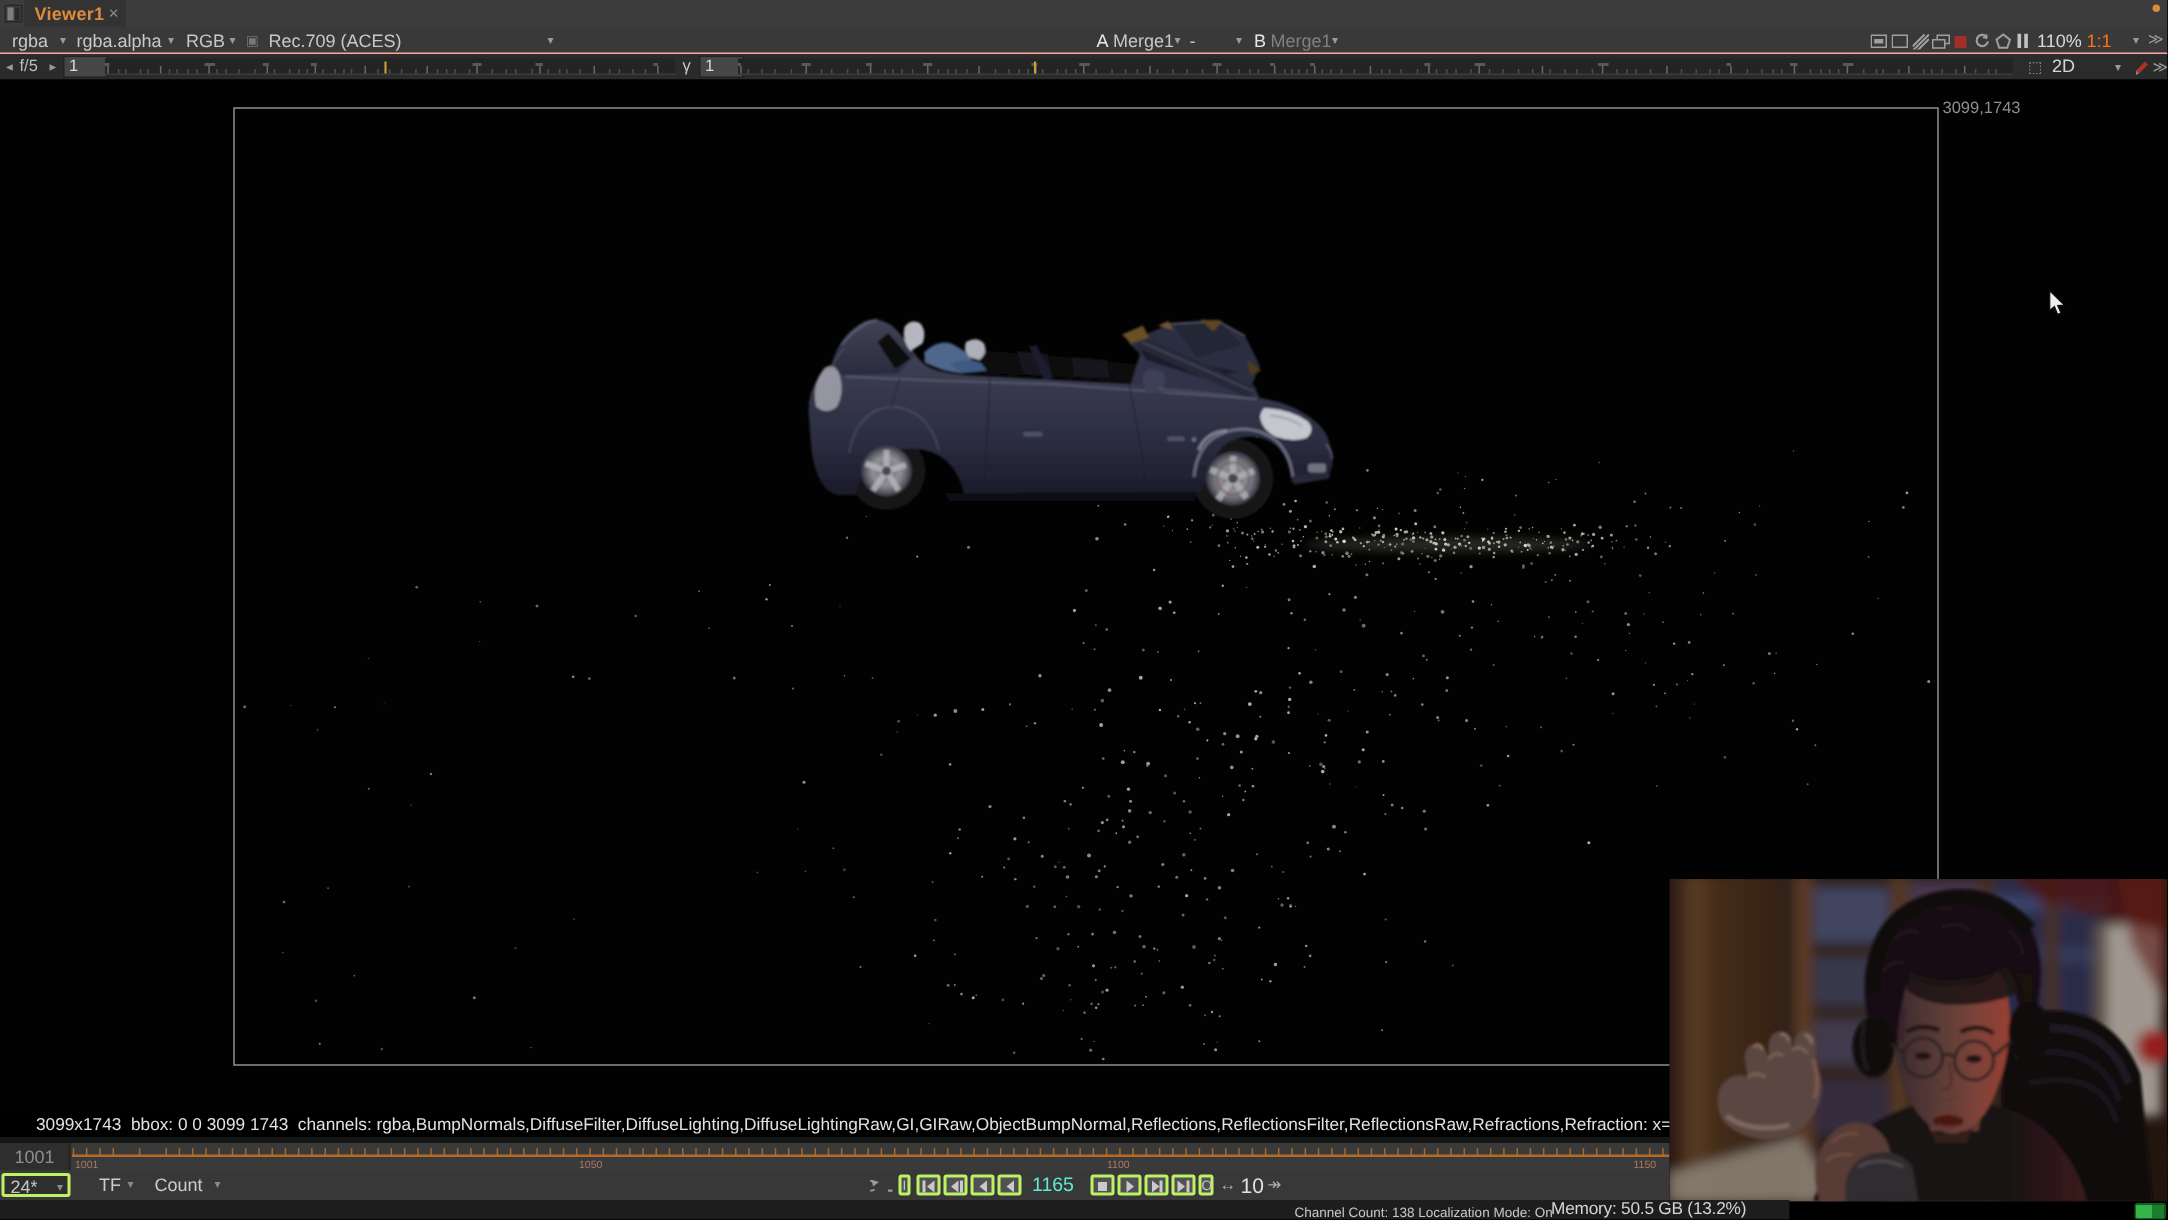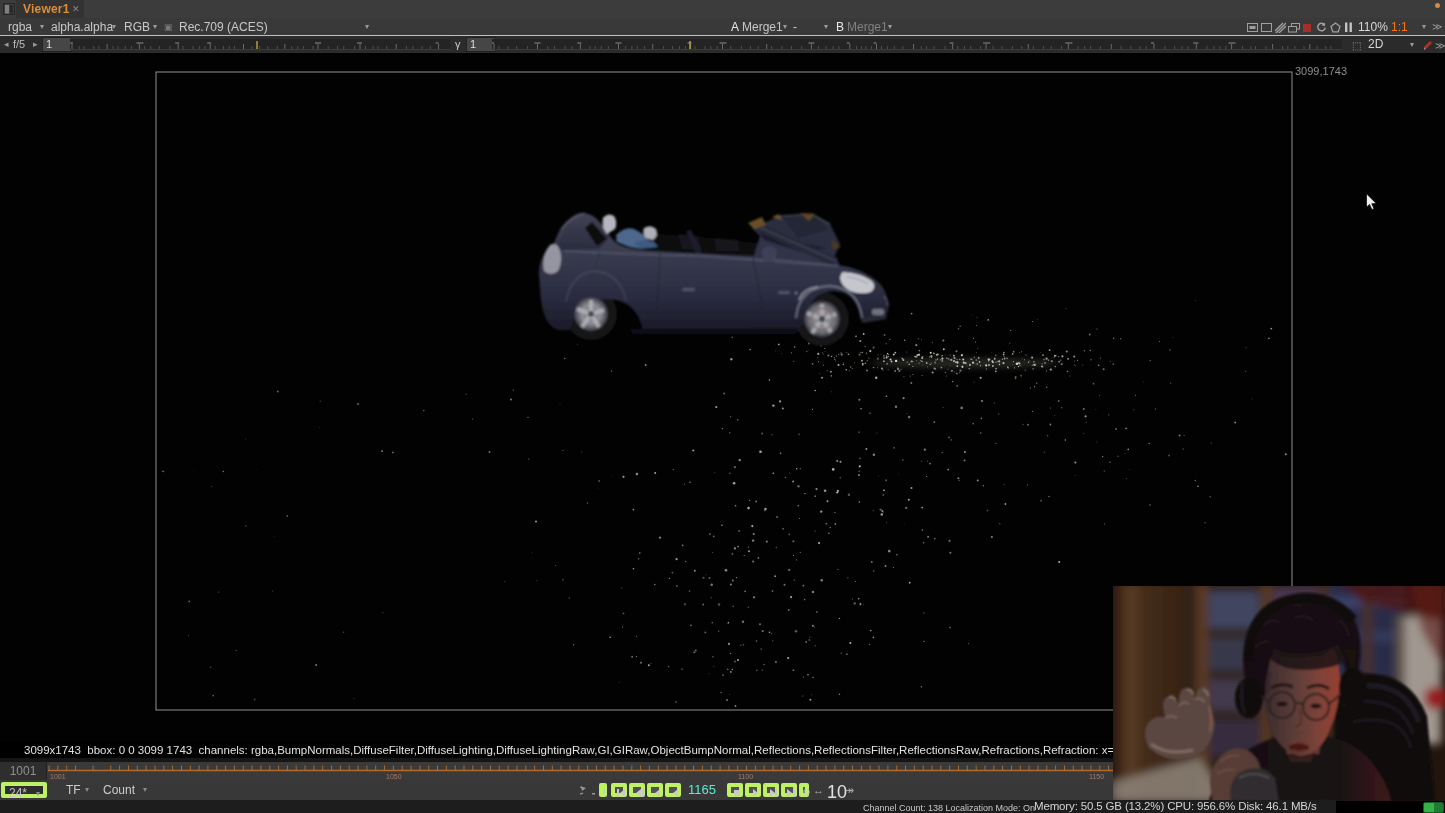"alpha.alpha" span.t { text: alpha.alpha -> rgba.alpha }
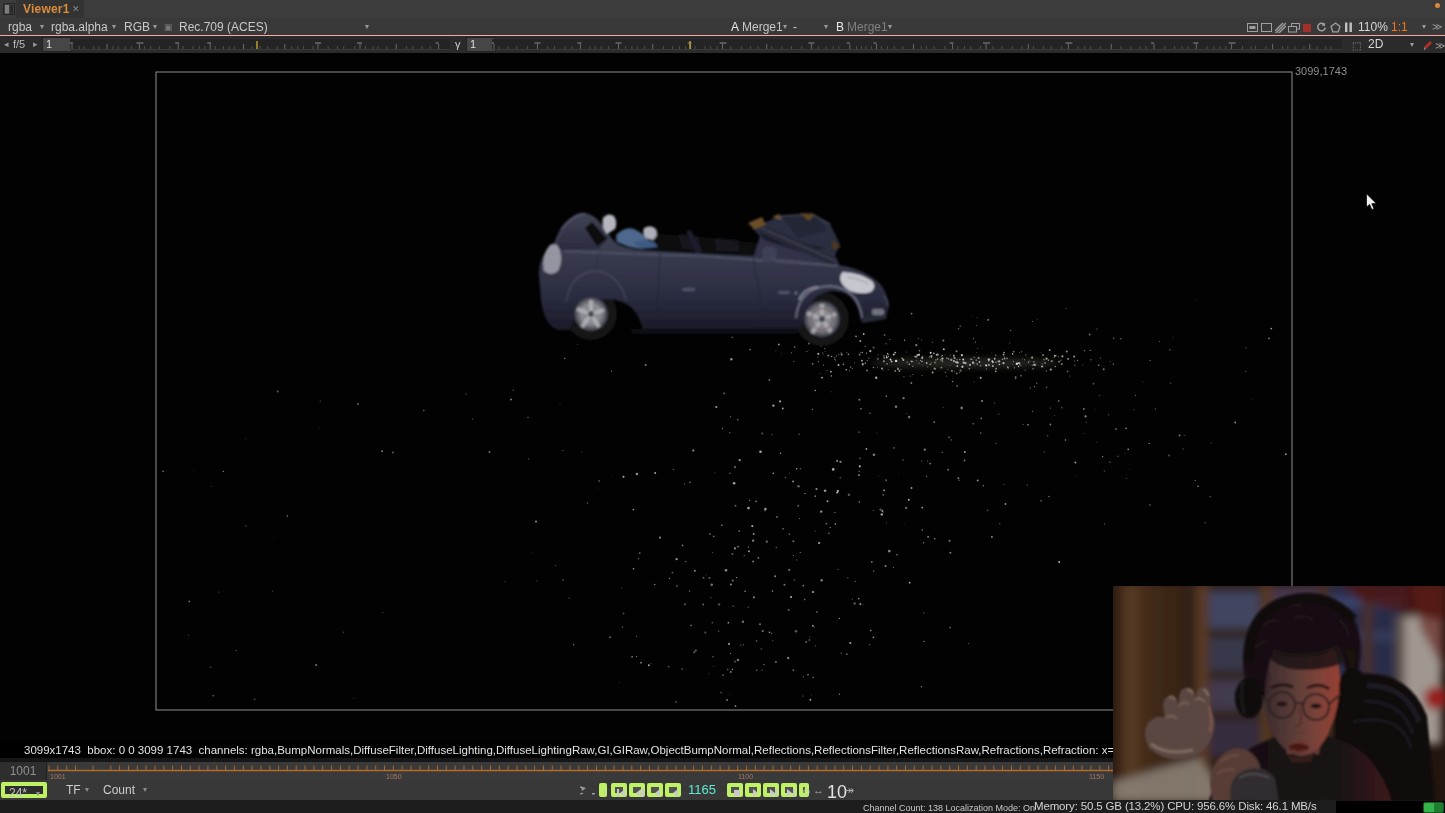"24*" .btn { border: 4px solid #bef264 -> 2px solid #bef264 }
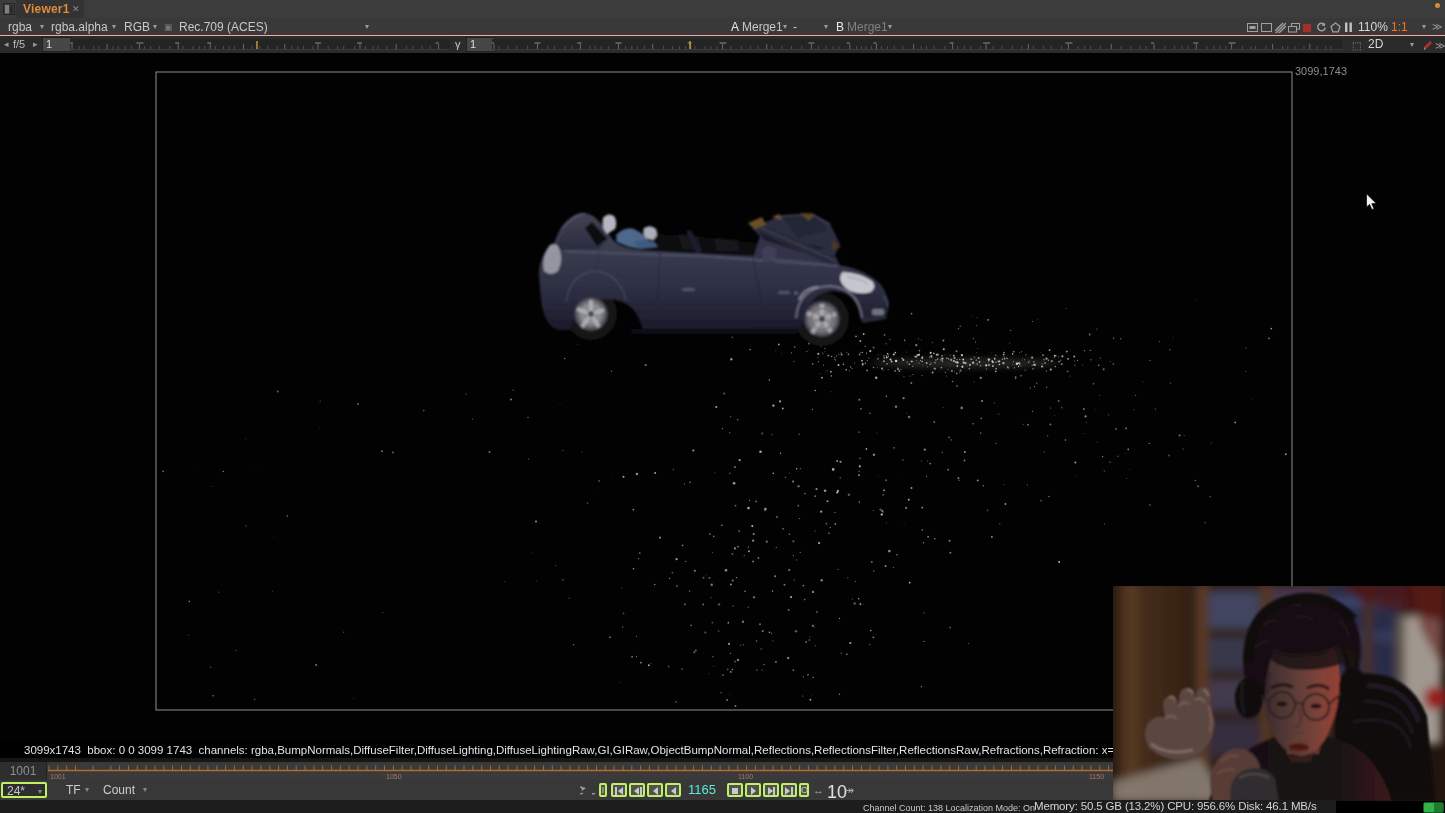"10" span.abs { font-size: 18px -> 14px }
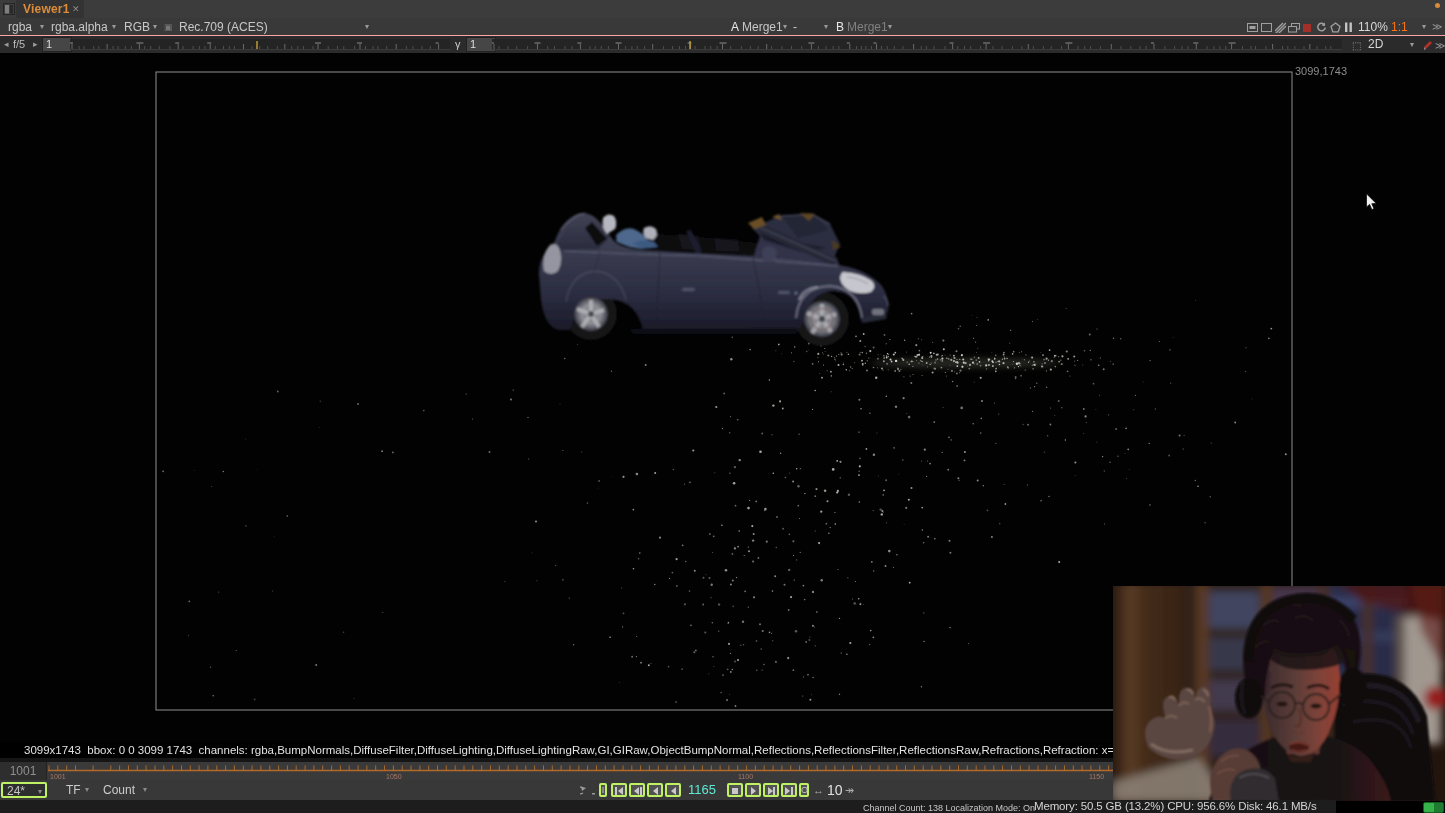"Channel Count: 138 Localization Mode:" #statusbar { width: 1336px -> 1193px }
